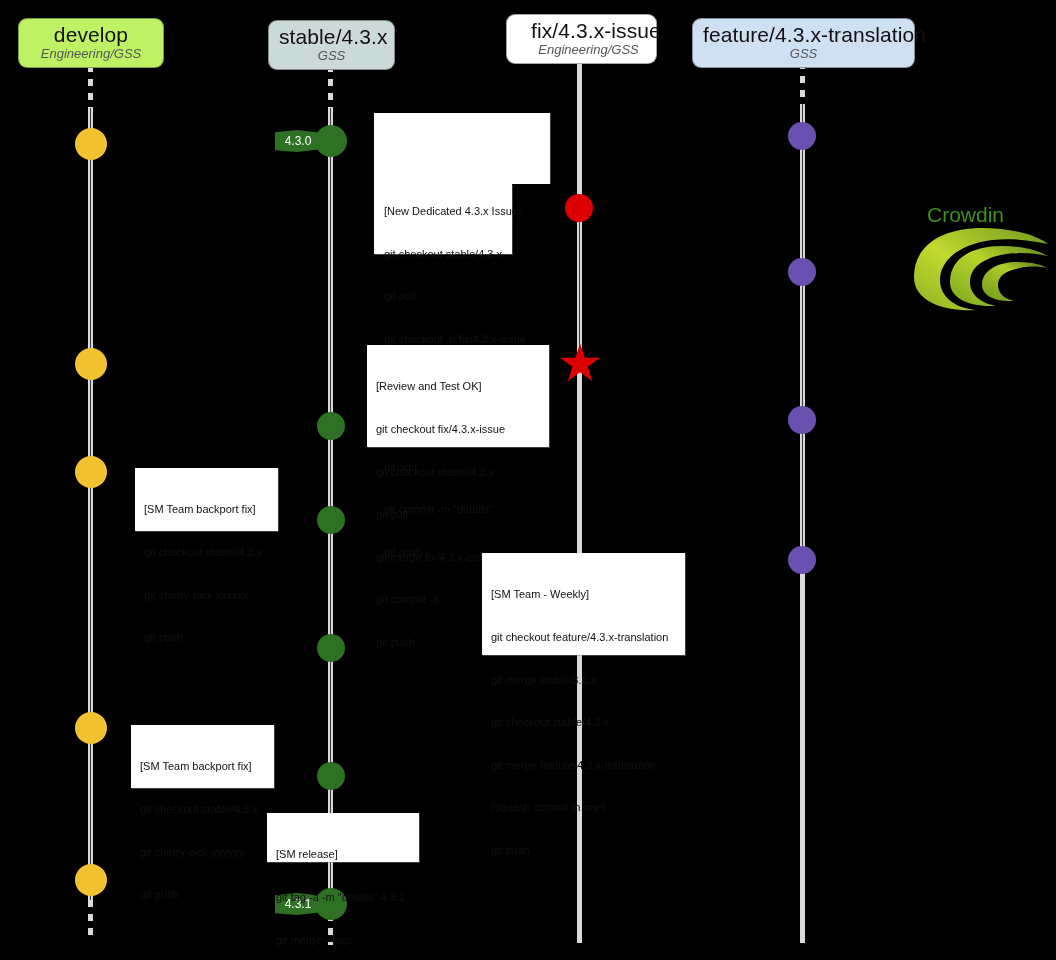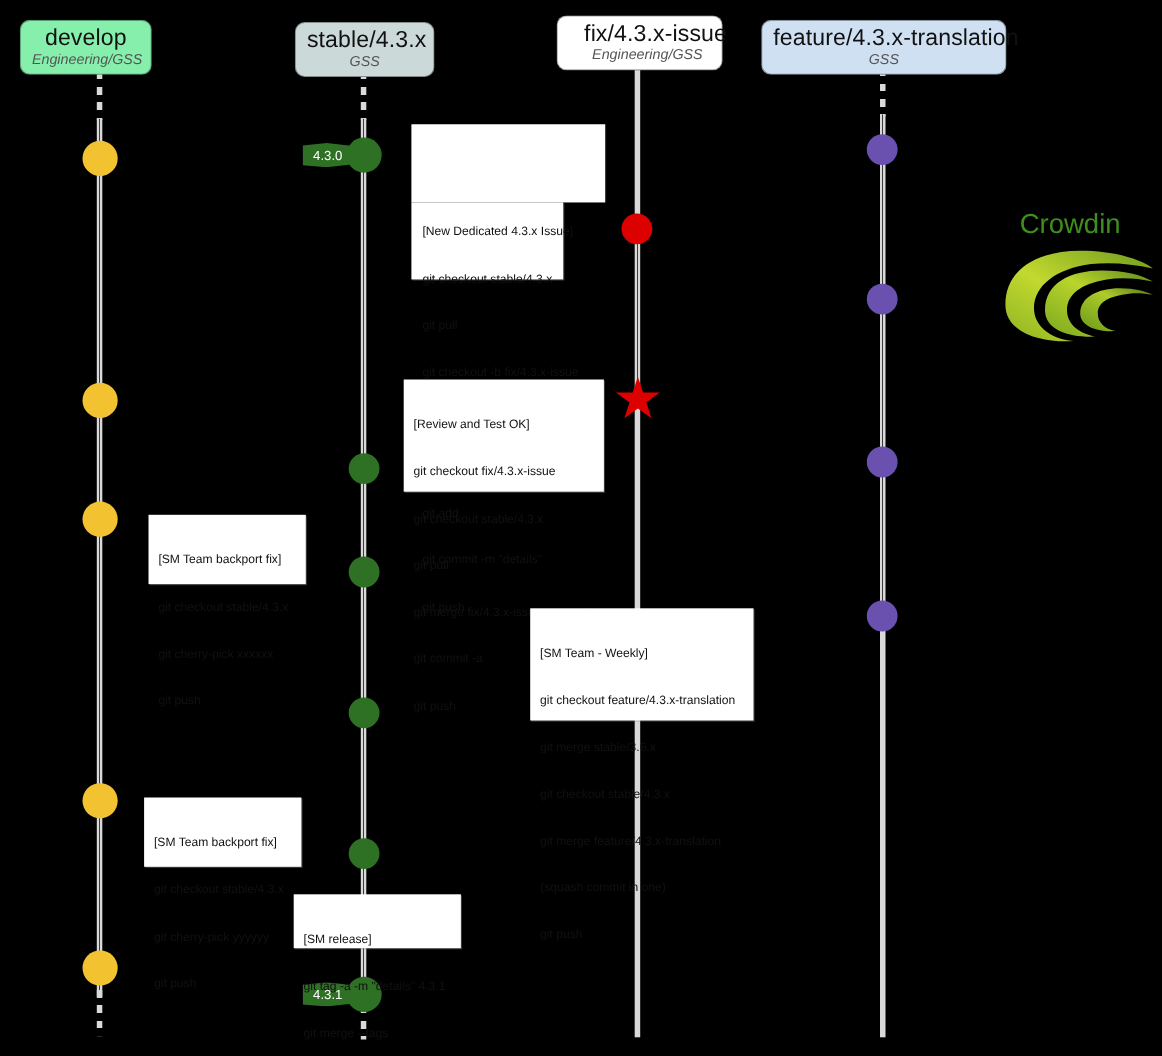"develop" div.lane-header { background: #86efac -> #bef264; width: 120px -> 146px }
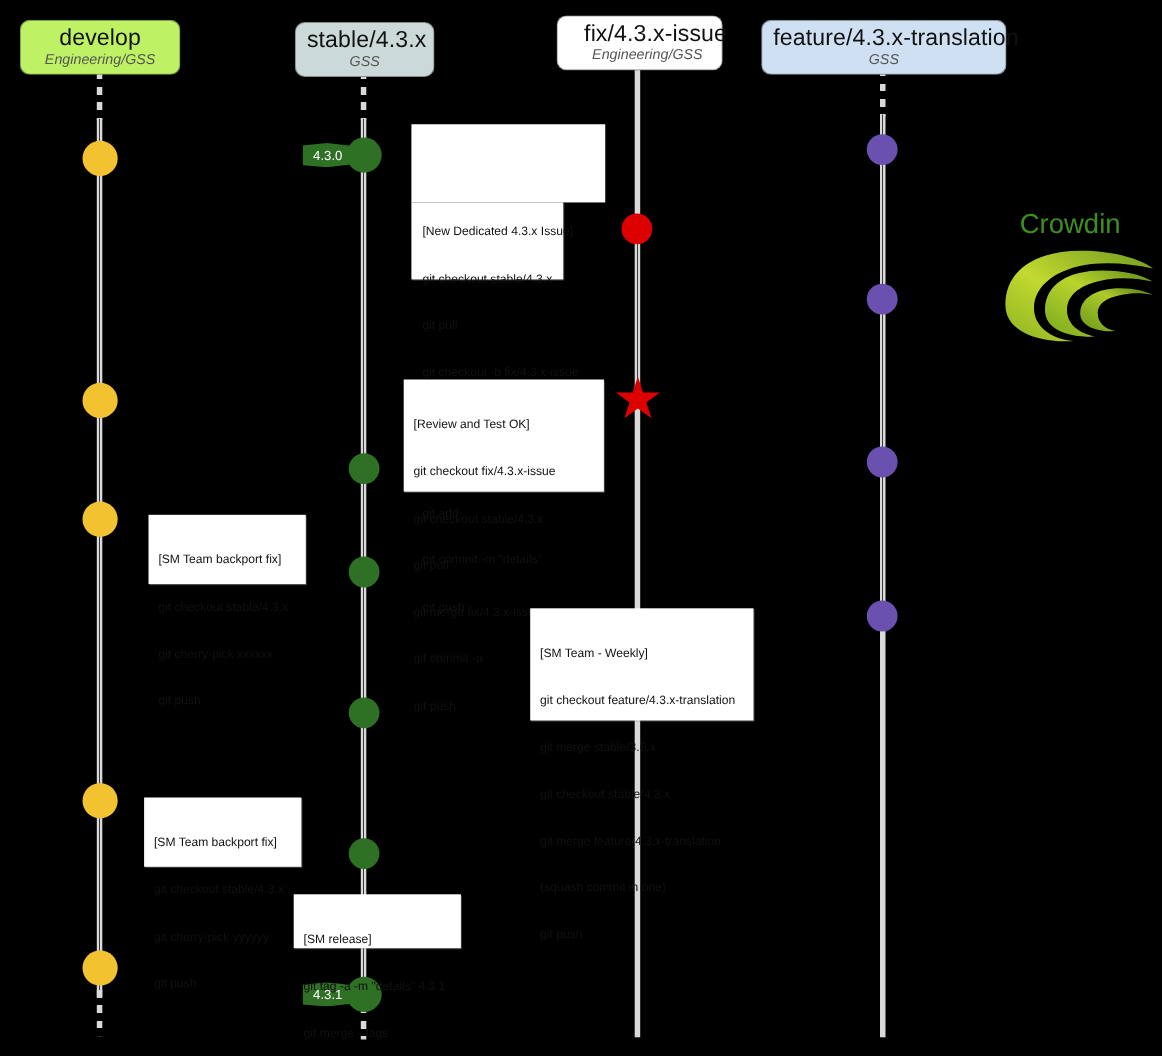"Crowdin" .crowdin-word { font-size: 25px -> 21px; margin-top: none -> 13px }
